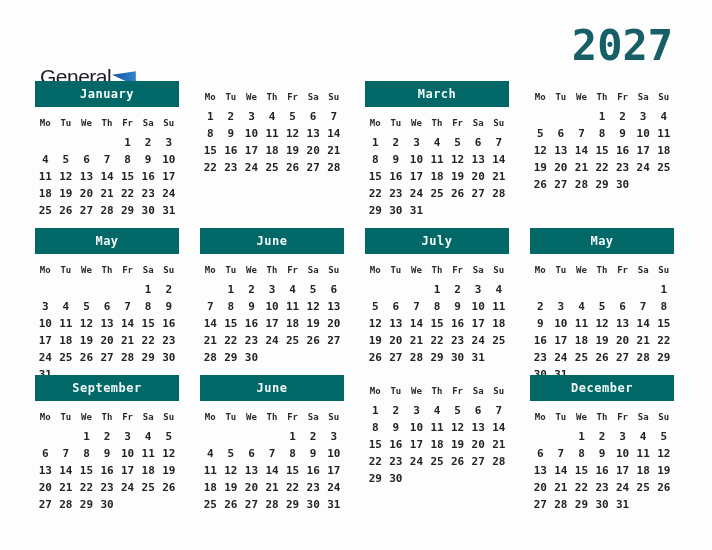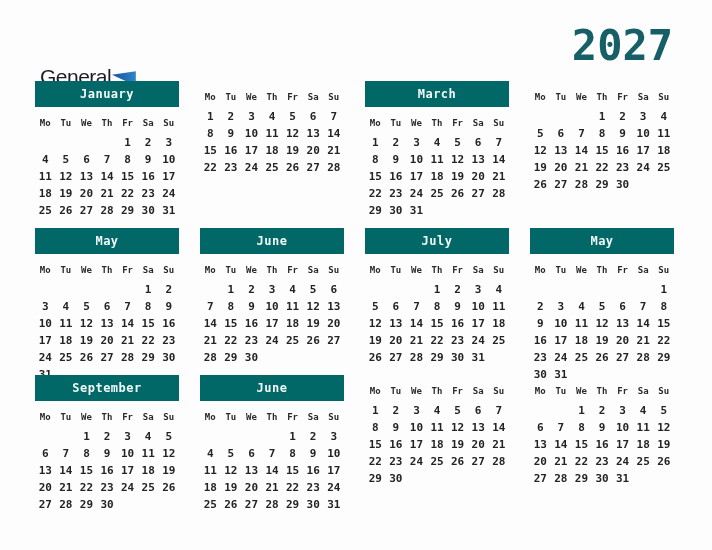"December" div.month-header { html: none -> <div> <span>December</span> </div> }
